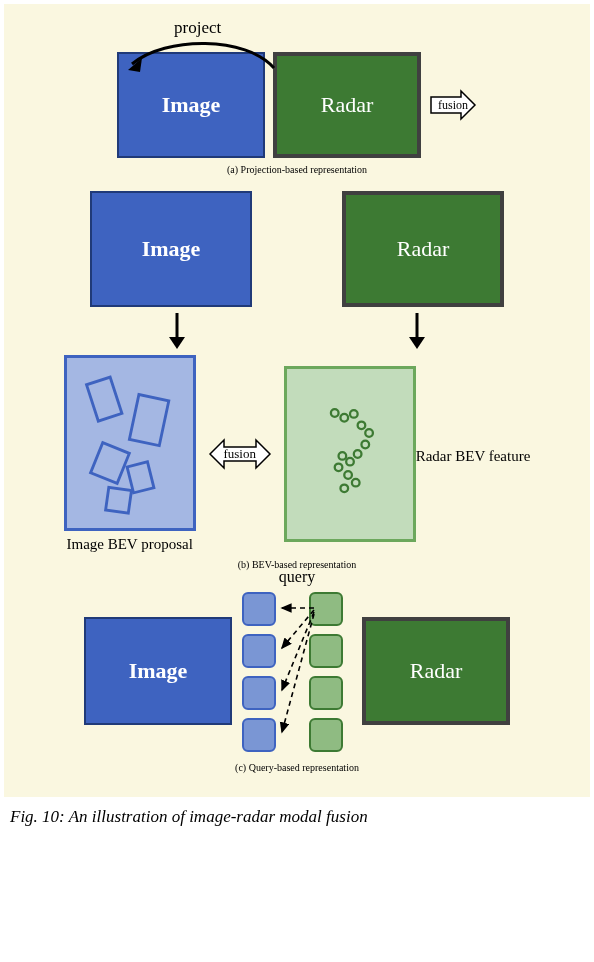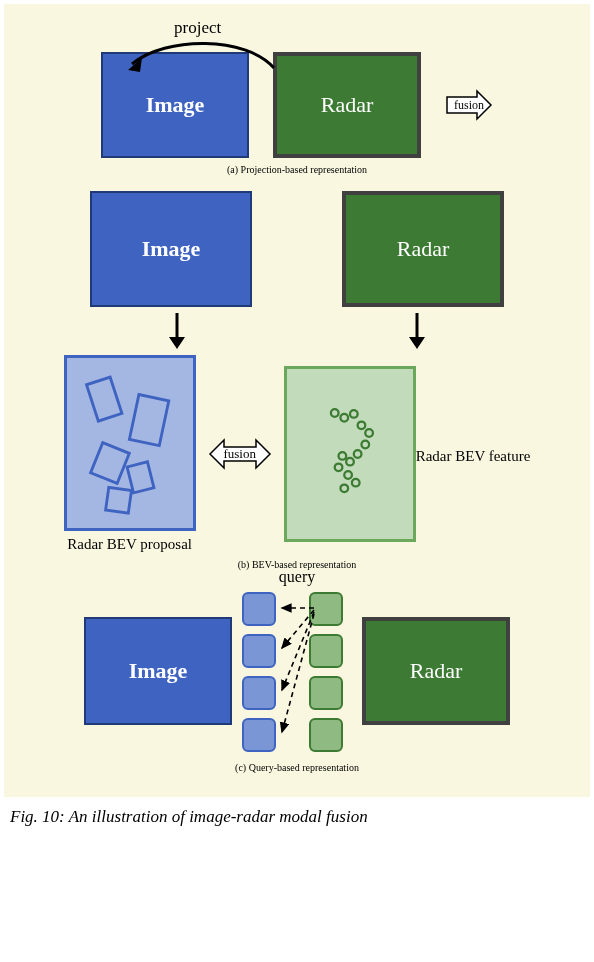"project" .row { gap: 24px -> 8px }
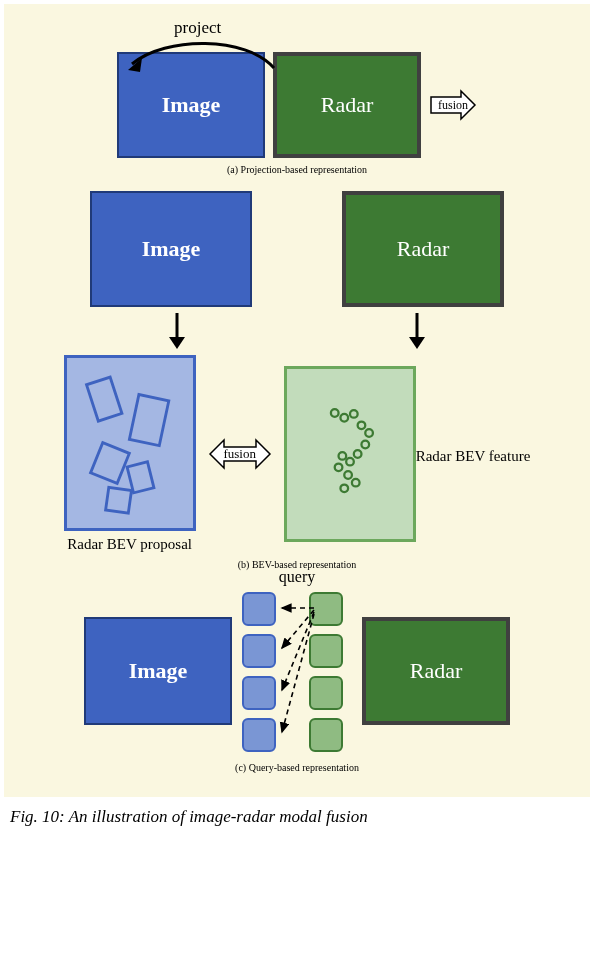"Radar BEV proposal" span { text: Radar -> Image }
